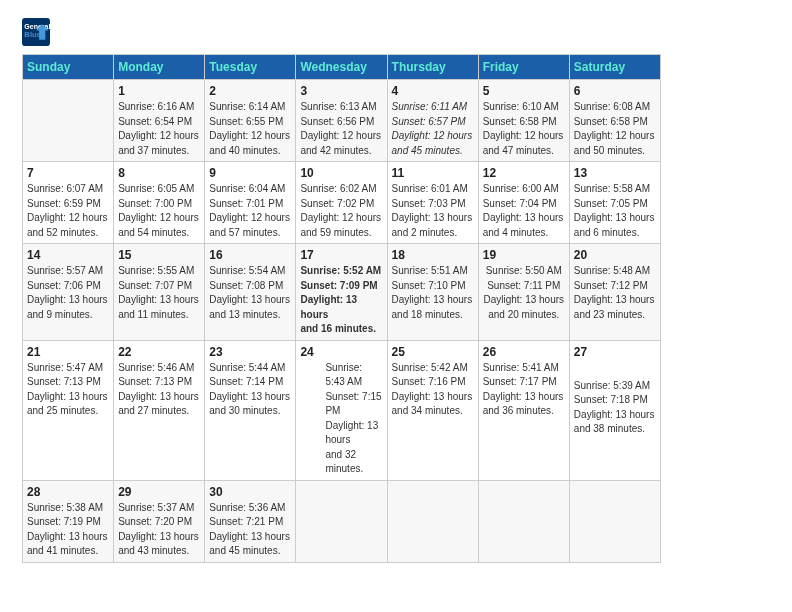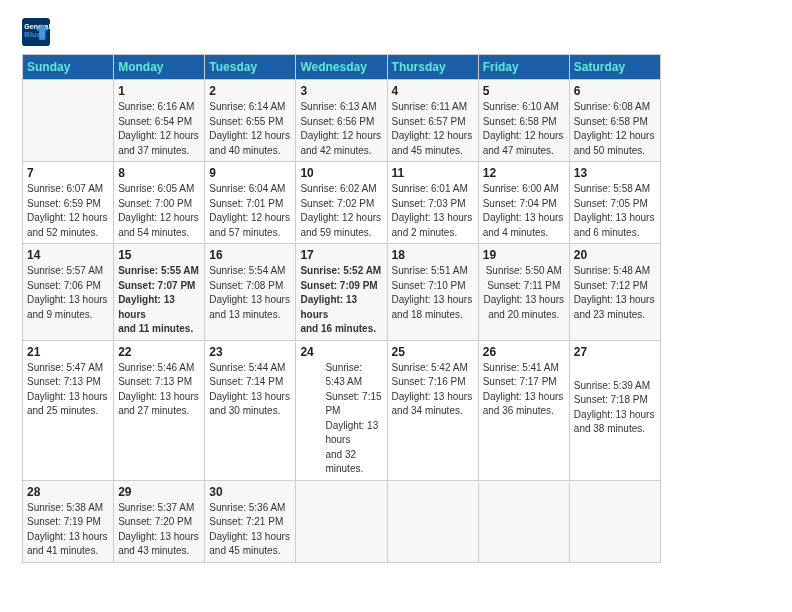"Sunrise: 6:11 AM" div.cell-text { font-style: none -> italic }
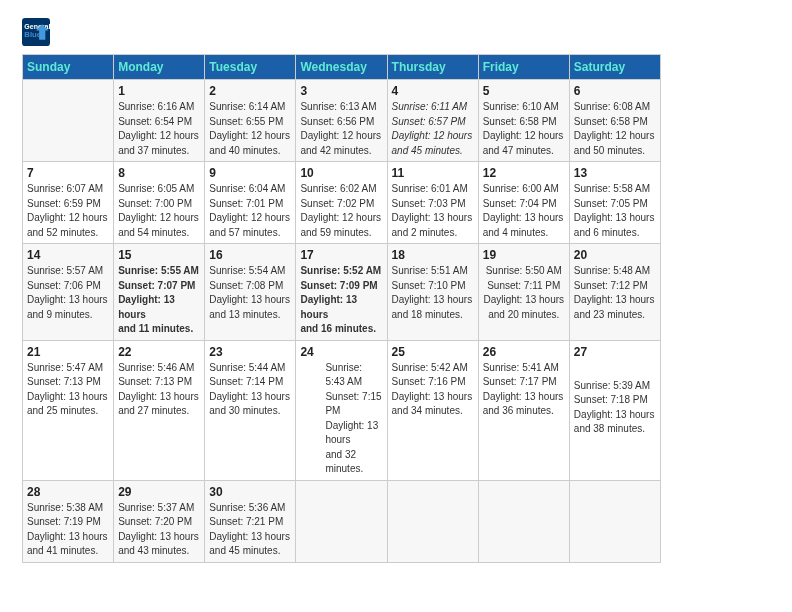"Sunrise: 5:55 AM" div.cell-text { font-weight: bold -> none }
